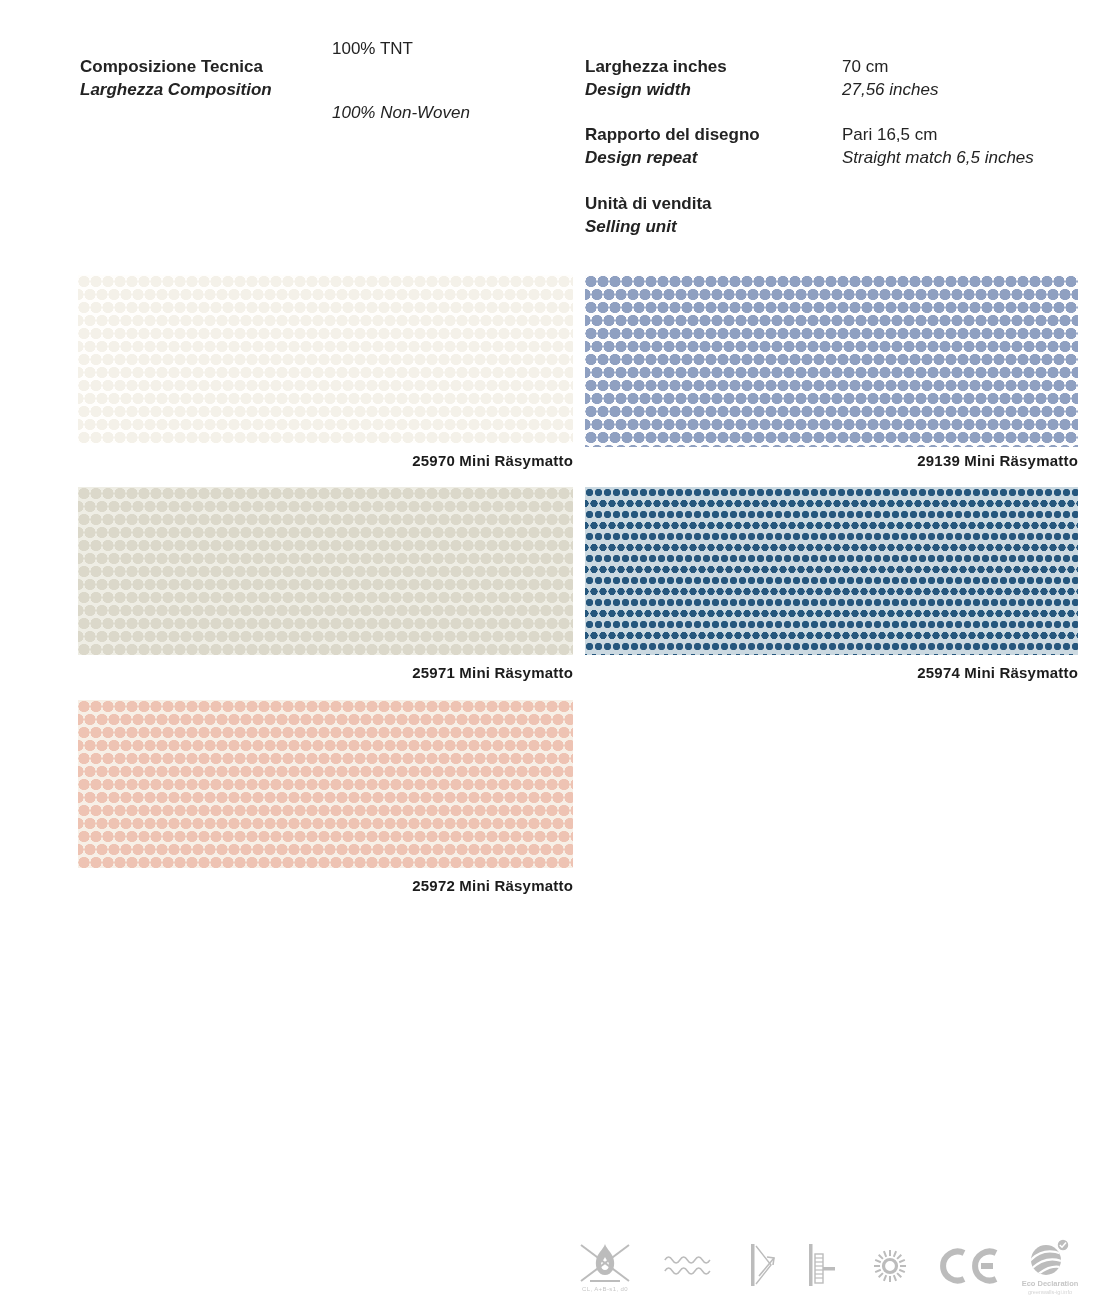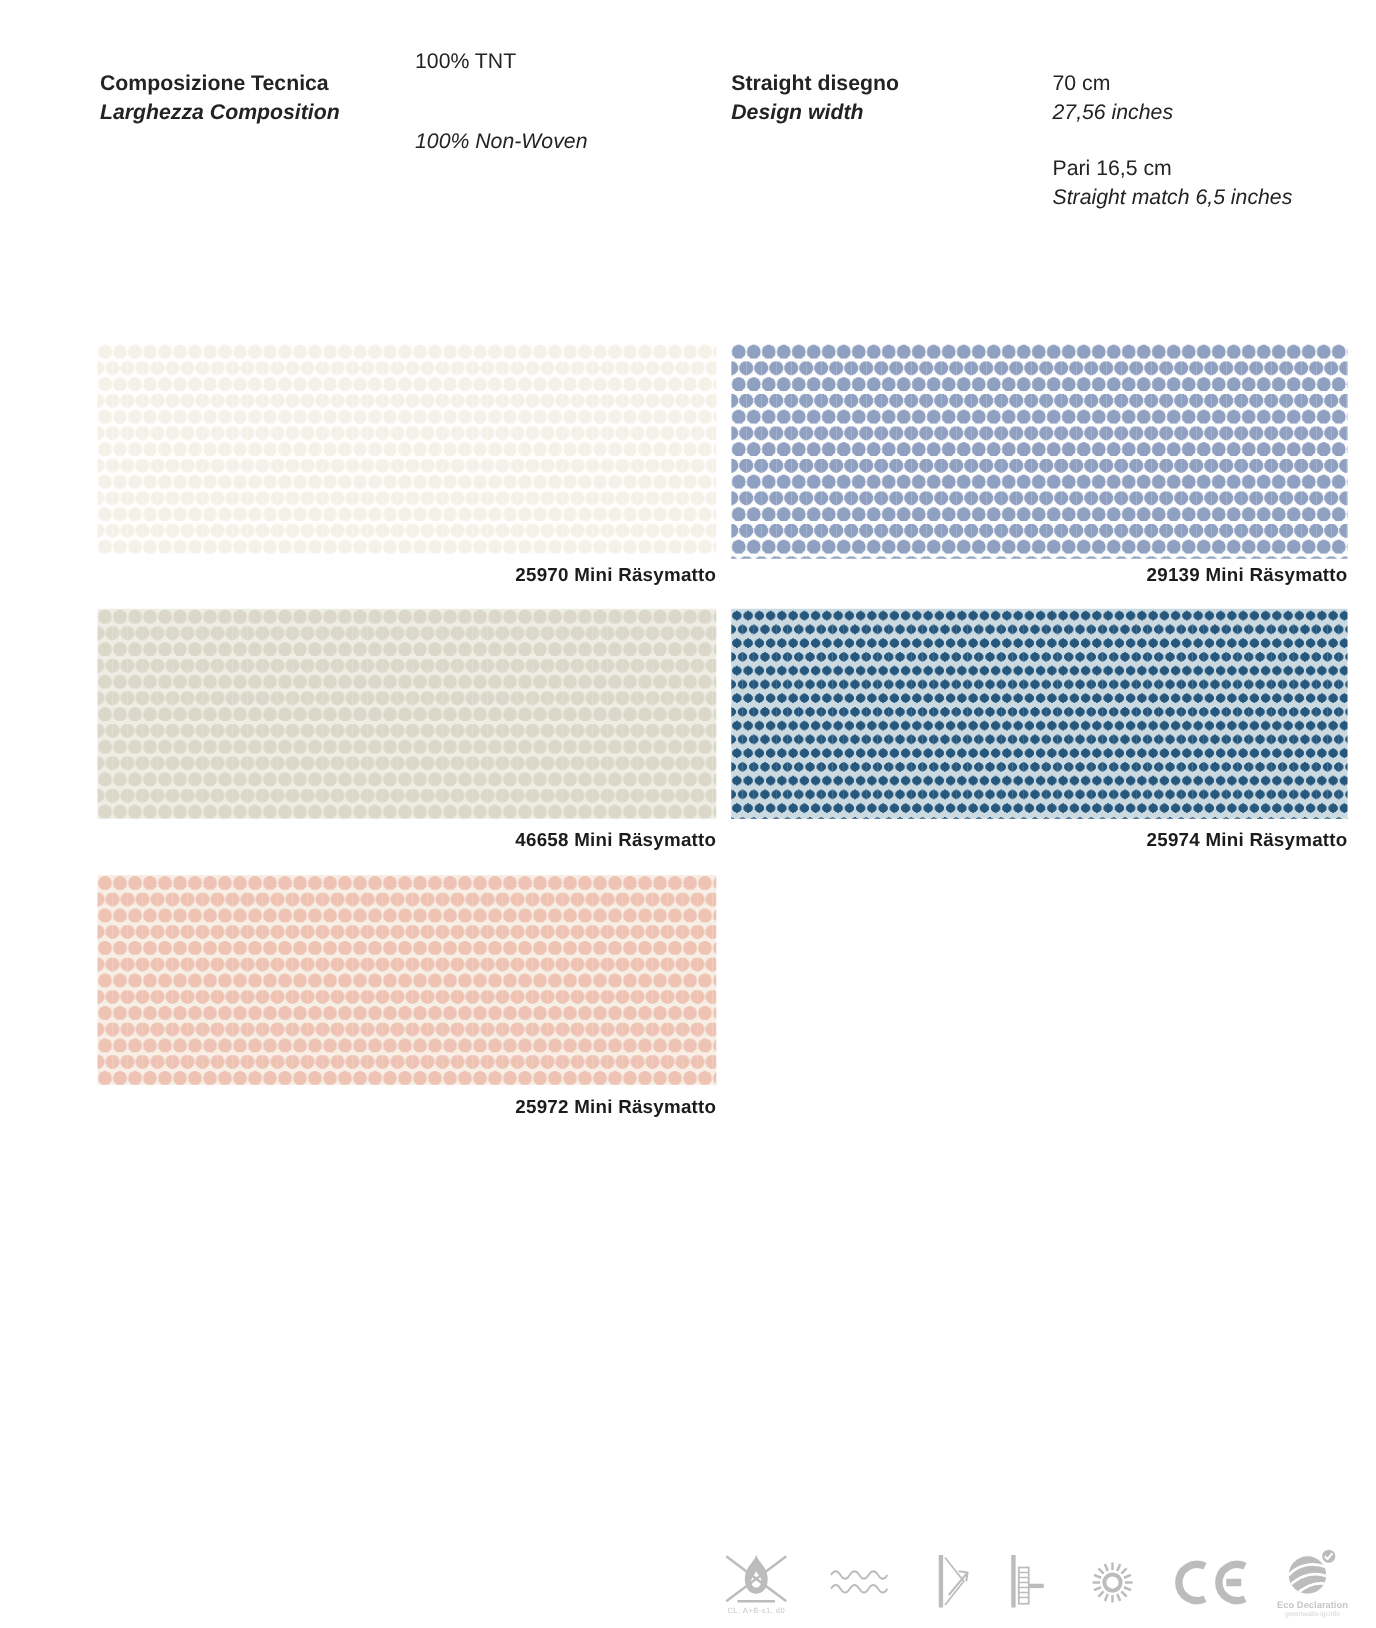"Straight disegno" div.it { text: Straight disegno -> Larghezza inches }
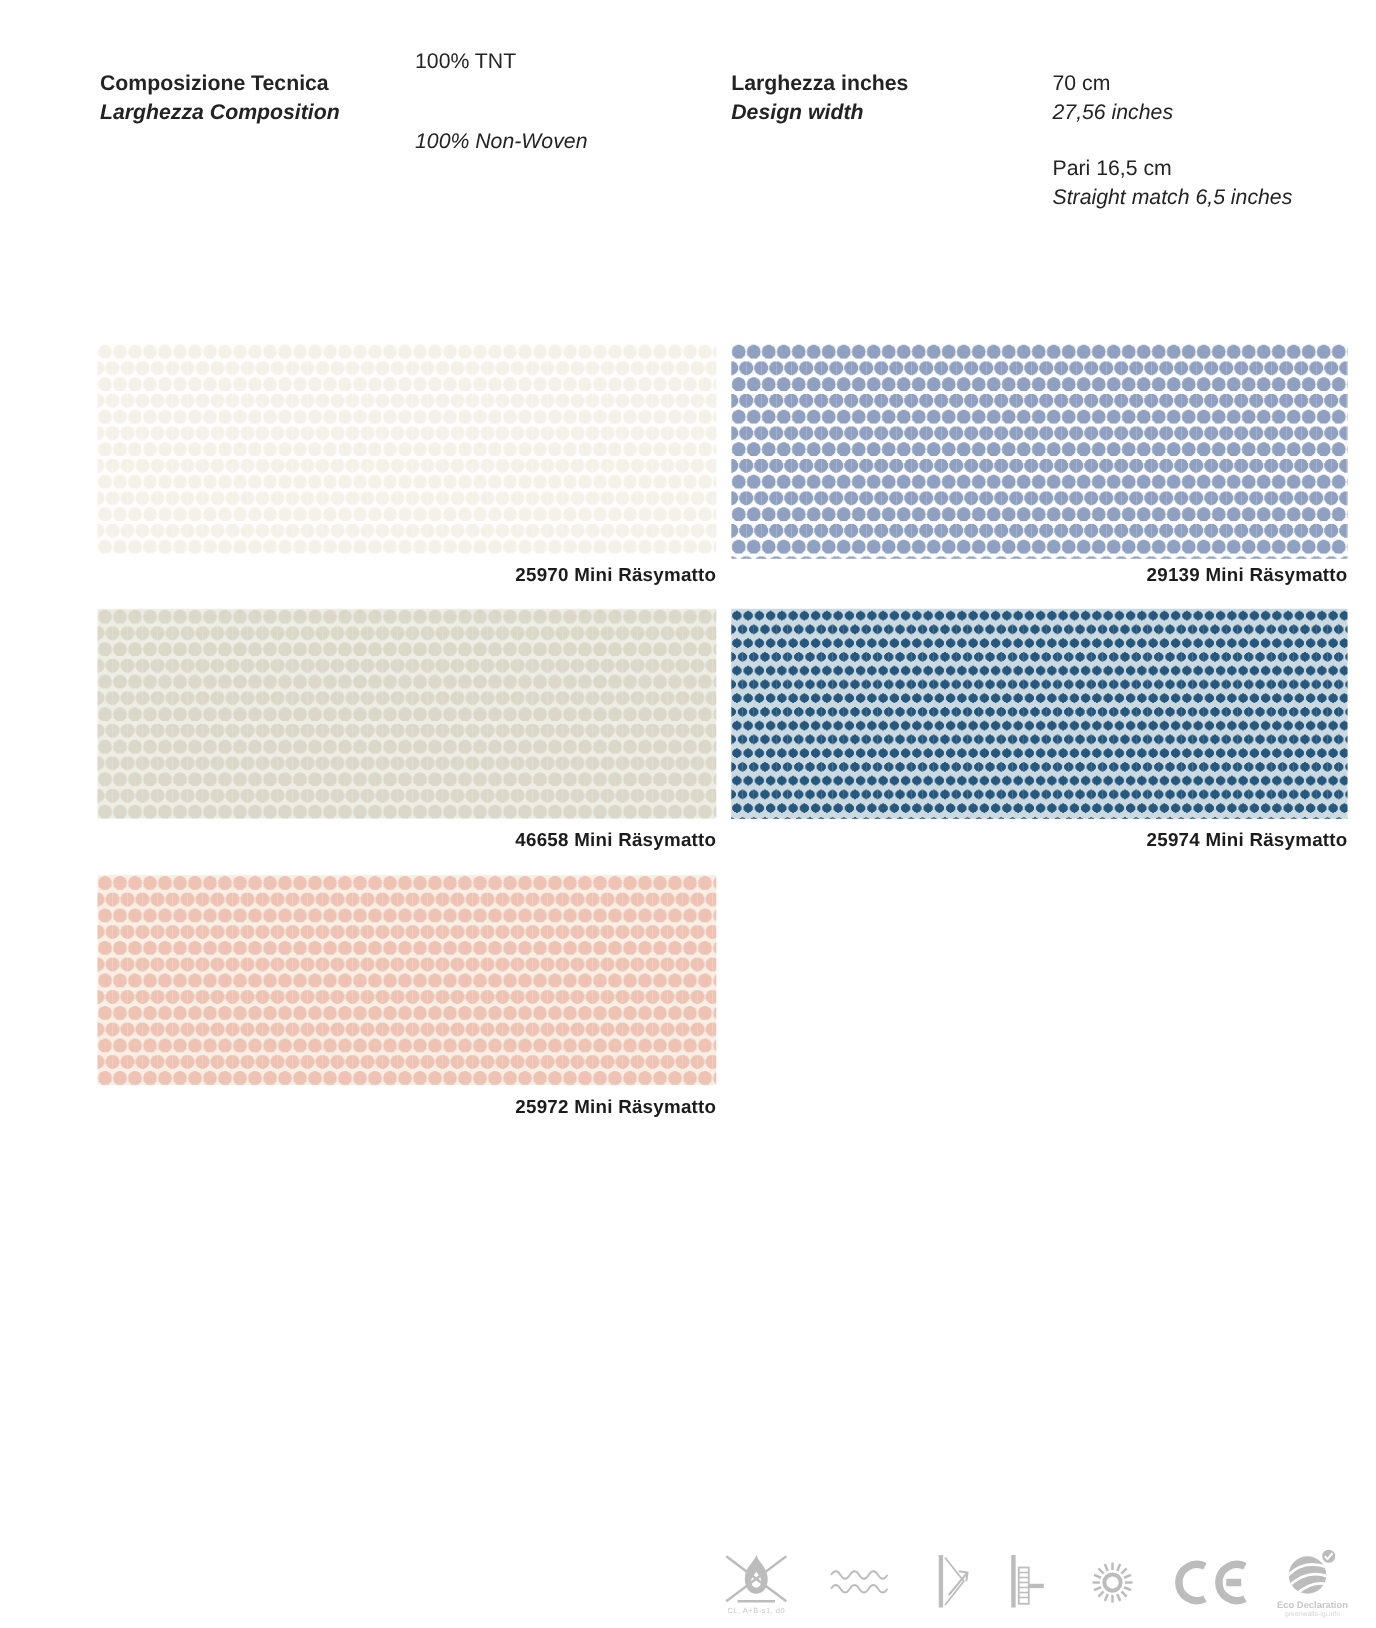"Rapporto del disegno" div.abs { html: none -> <div> <div>Rapporto del disegno</div> <div>Design repeat</div> </div> }
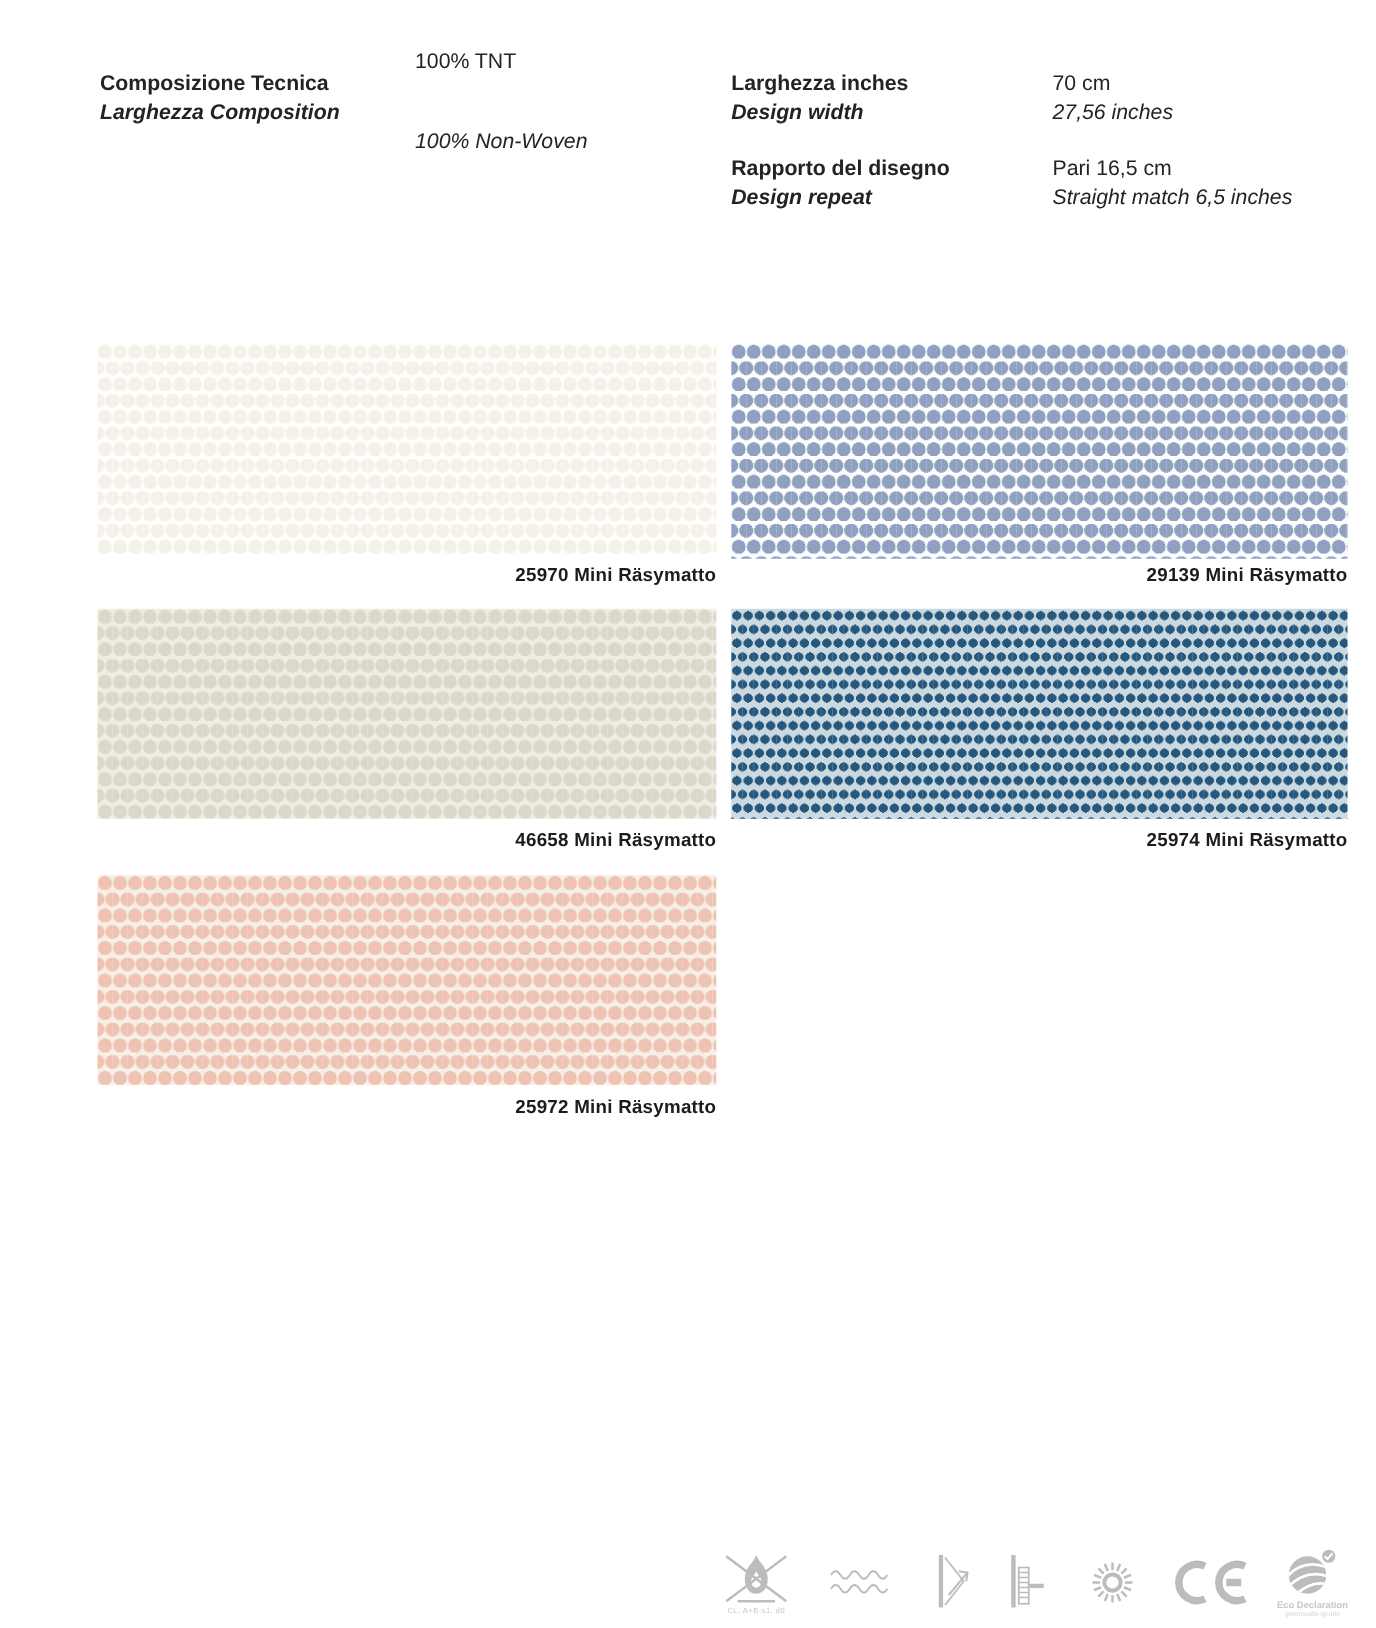"Unità di vendita" div.abs { html: none -> <div> <div>Unità di vendita</div> <div>Selling unit</div> </div> }
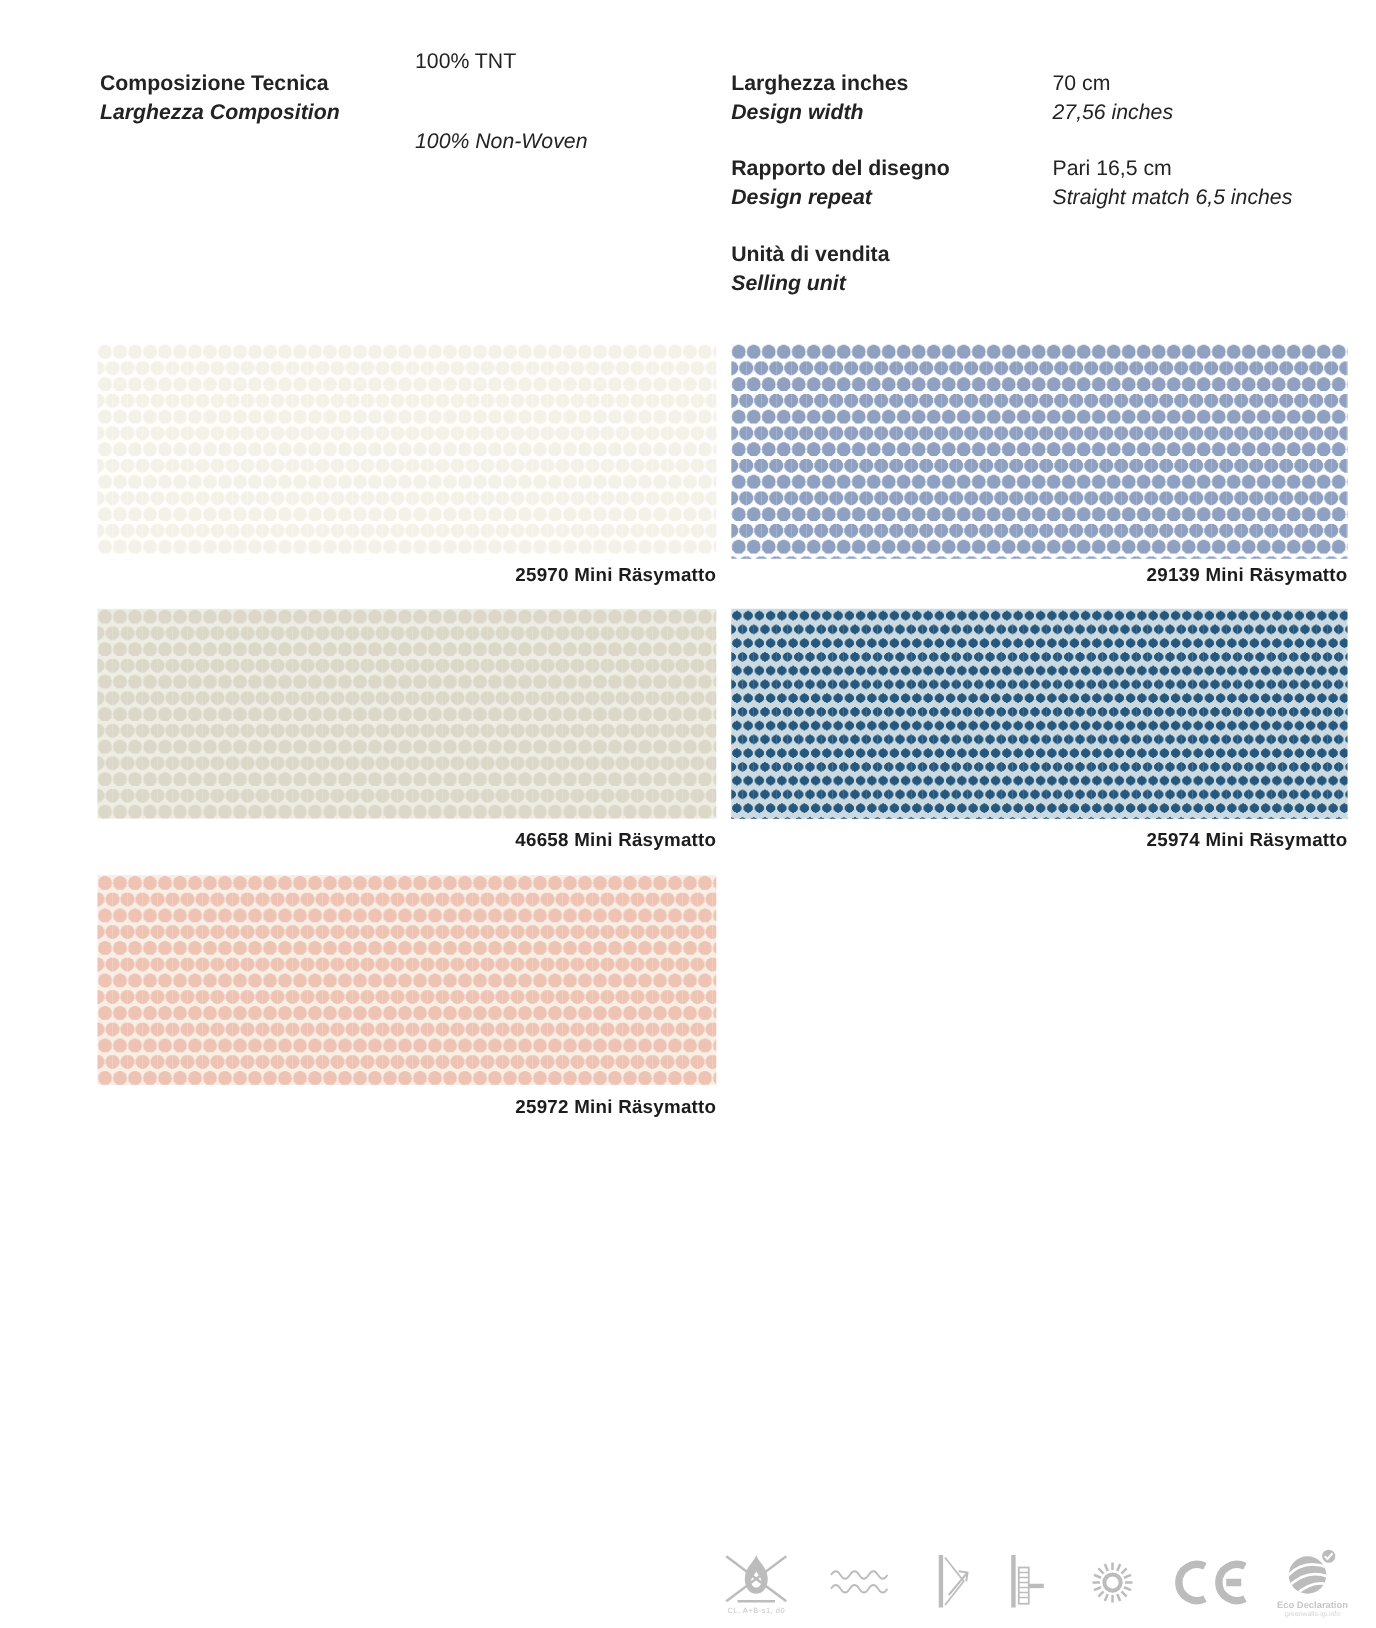"46658 Mini Räsymatto" div.swatch-label { text: 46658 -> 25971 }
